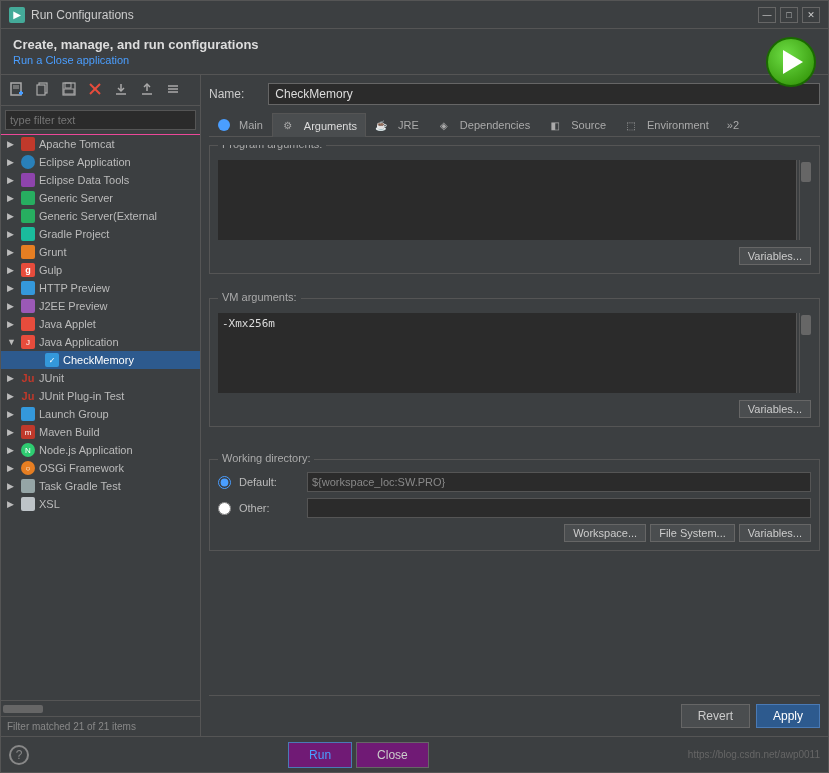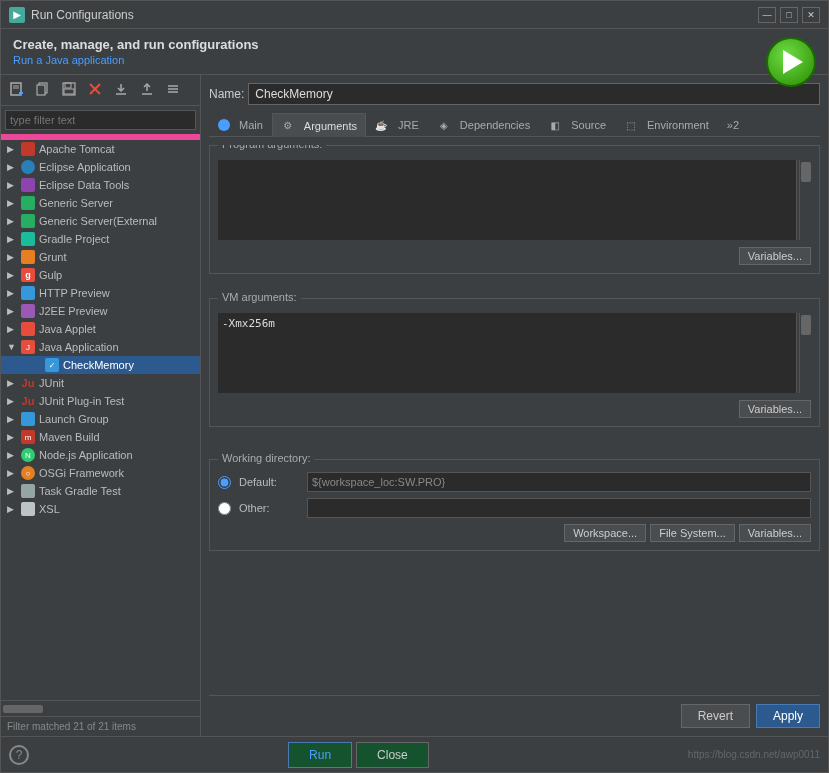"Run a Java application" div.sub-title { text: Java -> Close }
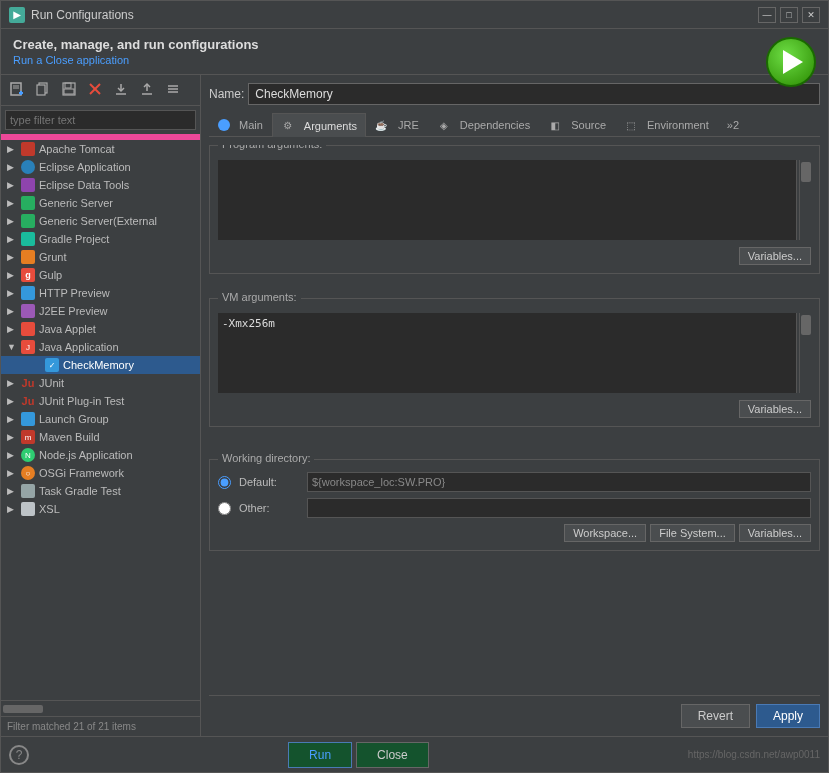"Name:" .name-row { gap: 4px -> 24px }
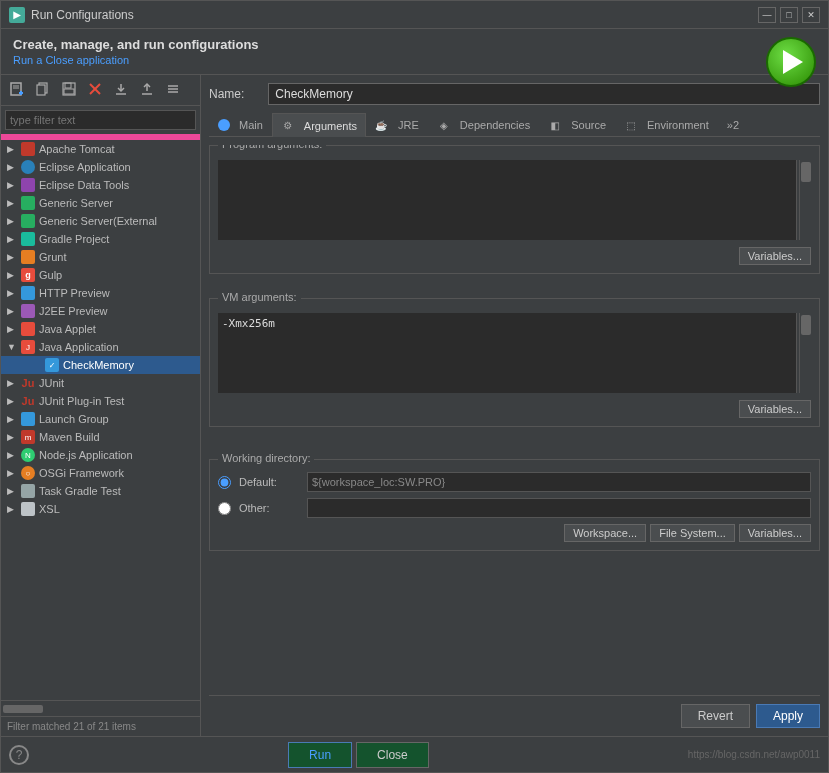"type filter text" .filter-box { border-bottom: 6px solid #ec4899 -> 1px solid #ec4899 }
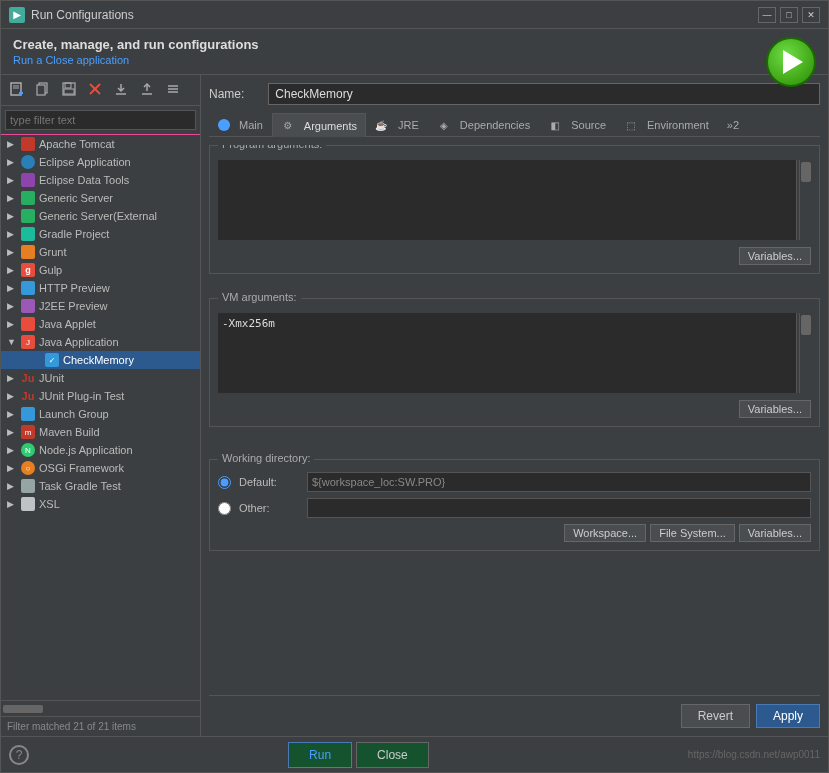"Run" .run-btn { background: #14532d -> #701a75 }
